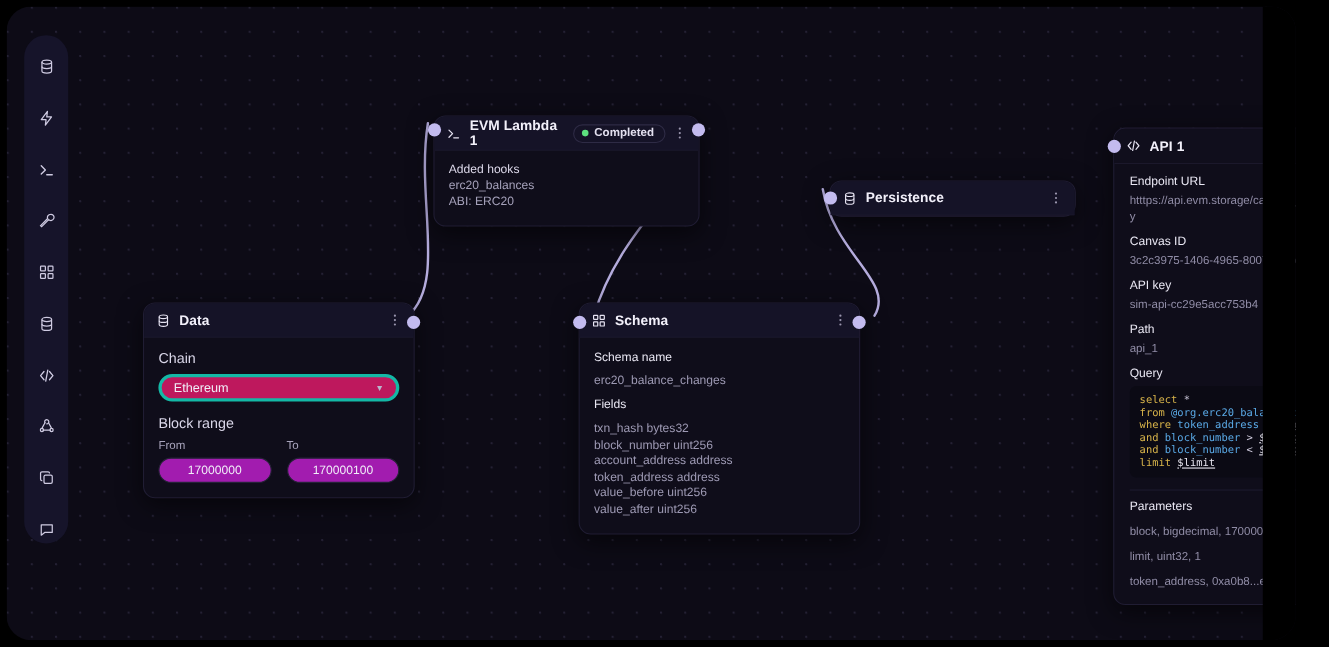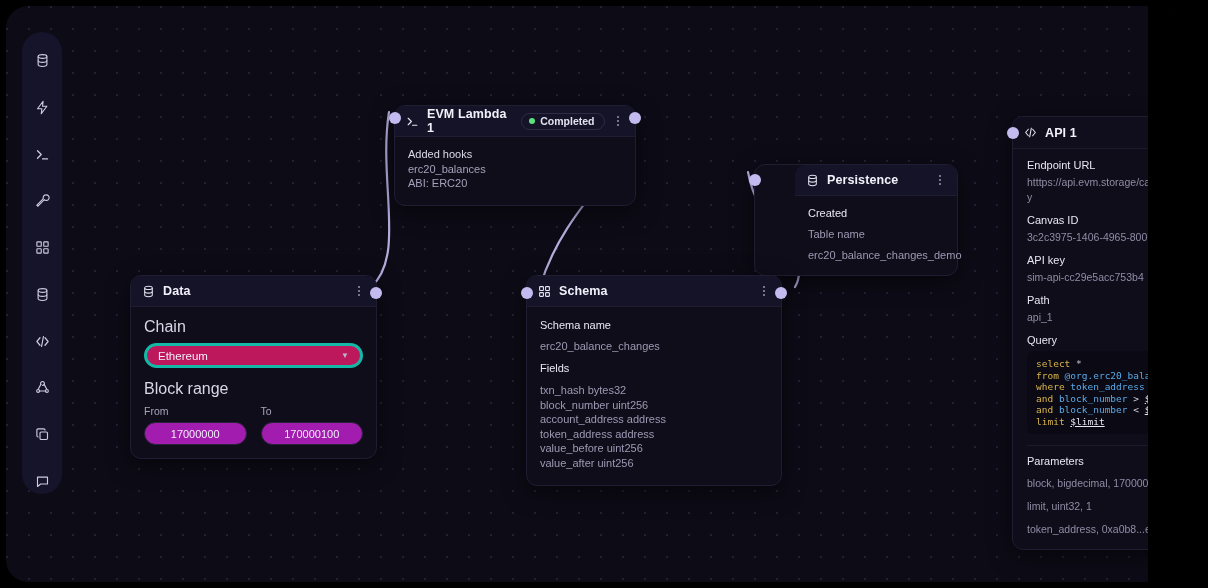"Persistence" #node-pers { padding-left: 40px -> none; width: 204px -> 224px }
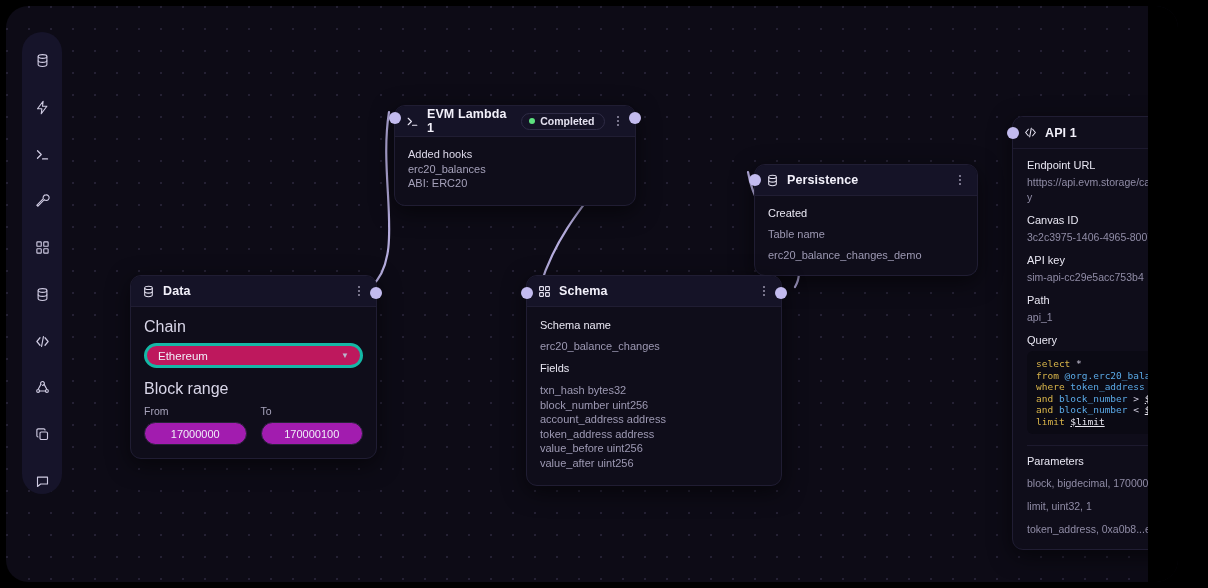"Created" div.node-body { html: <div> <div>Created</div> <div>Table name</div> <div>erc20_balance_changes_demo</div> </div> -> none }
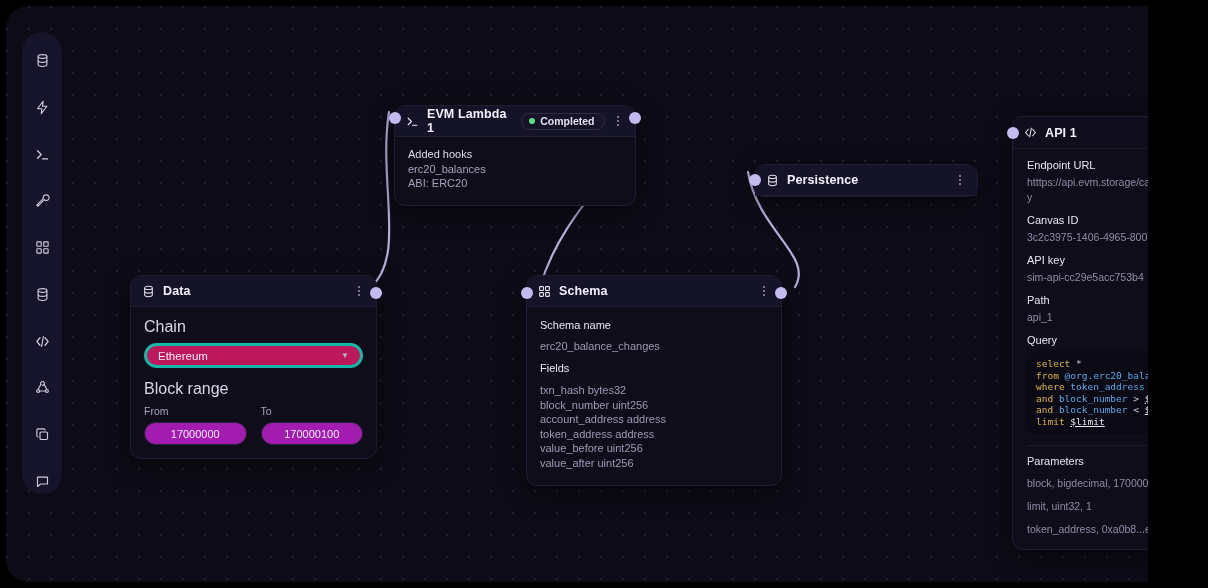"Chain" .field-label { font-size: 16px -> 13px }
